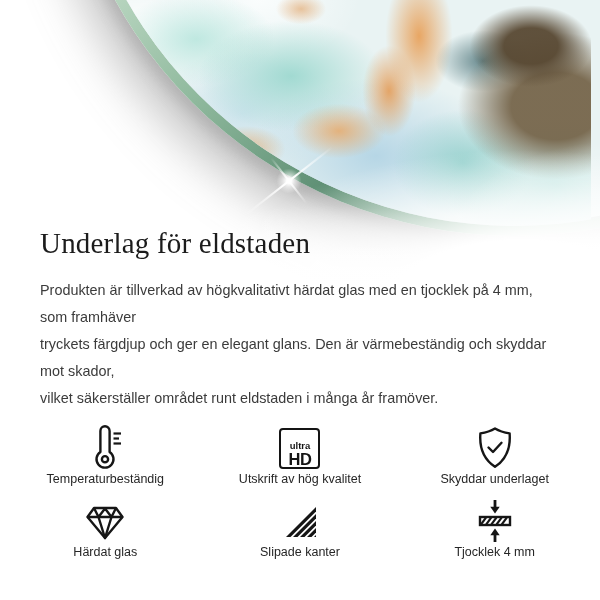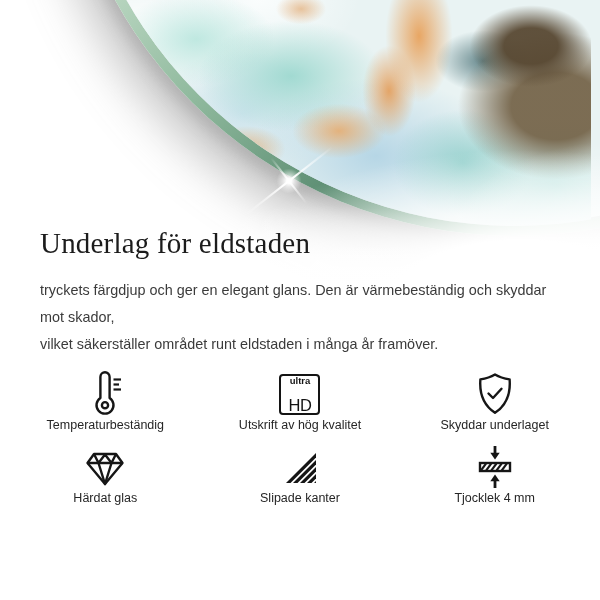"Produkten är tillverkad av" span { html: none -> <span>Produkten är tillverkad av högkvalitativt härdat glas med en tjocklek på 4 mm, som framhäver</span> }
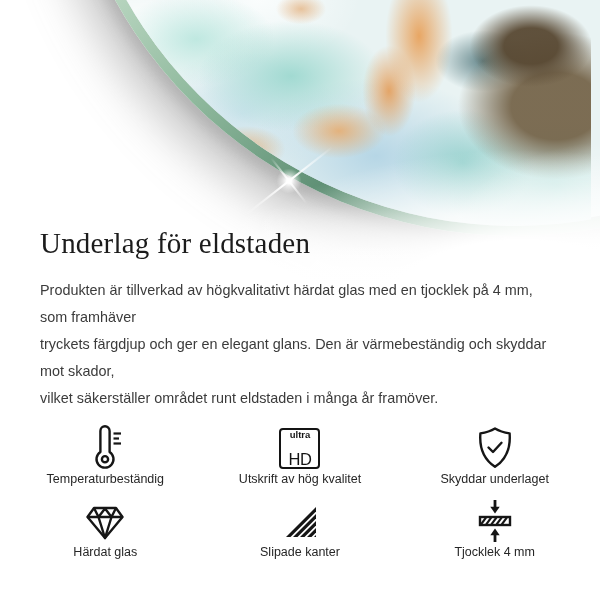"ultra" .hd-box { justify-content: space-between -> flex-end }
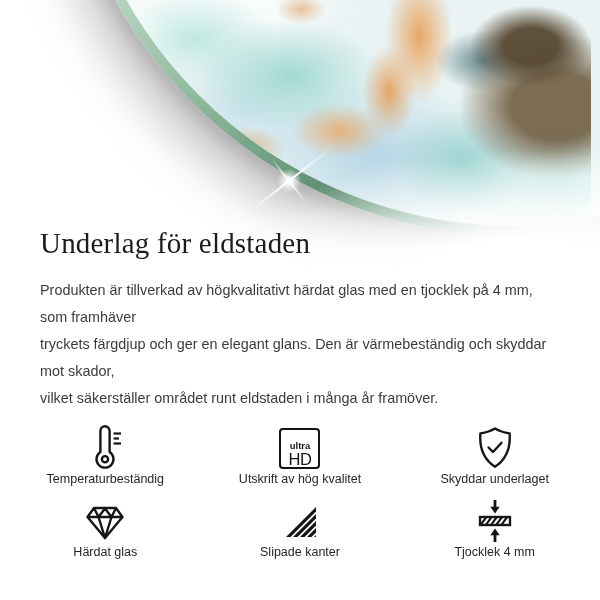"HD" .hd-box .hd-bottom { font-weight: normal -> bold }
